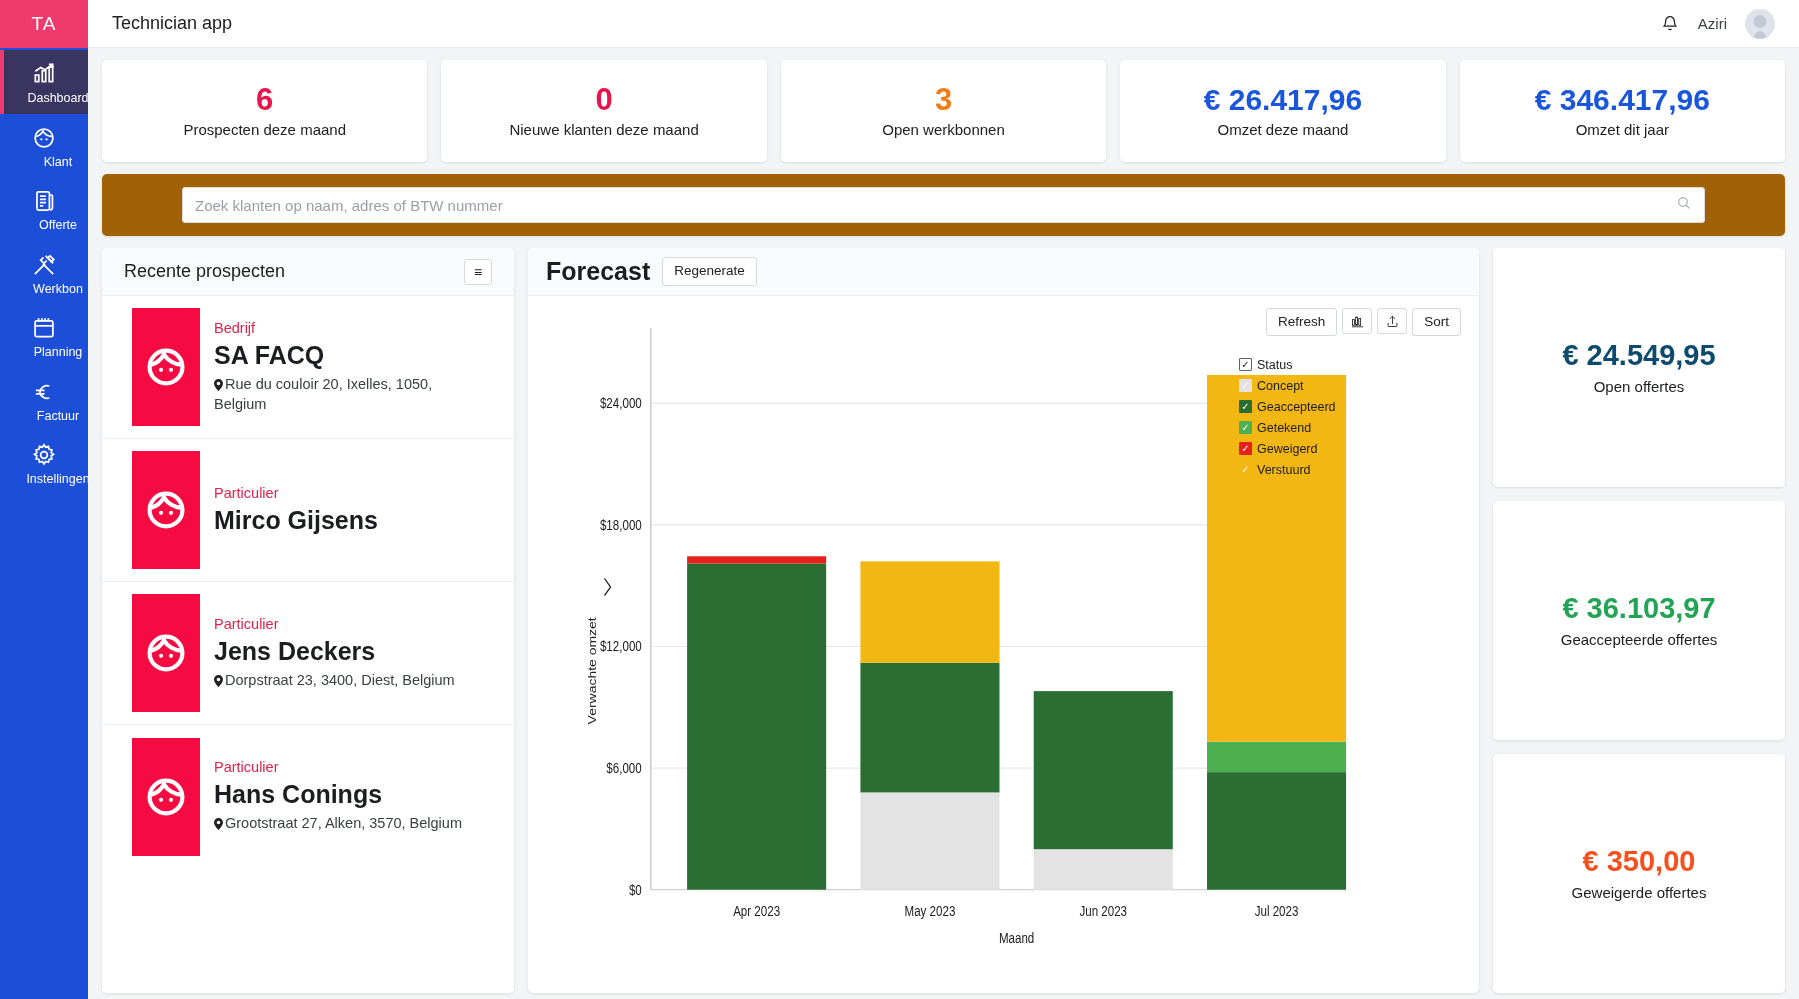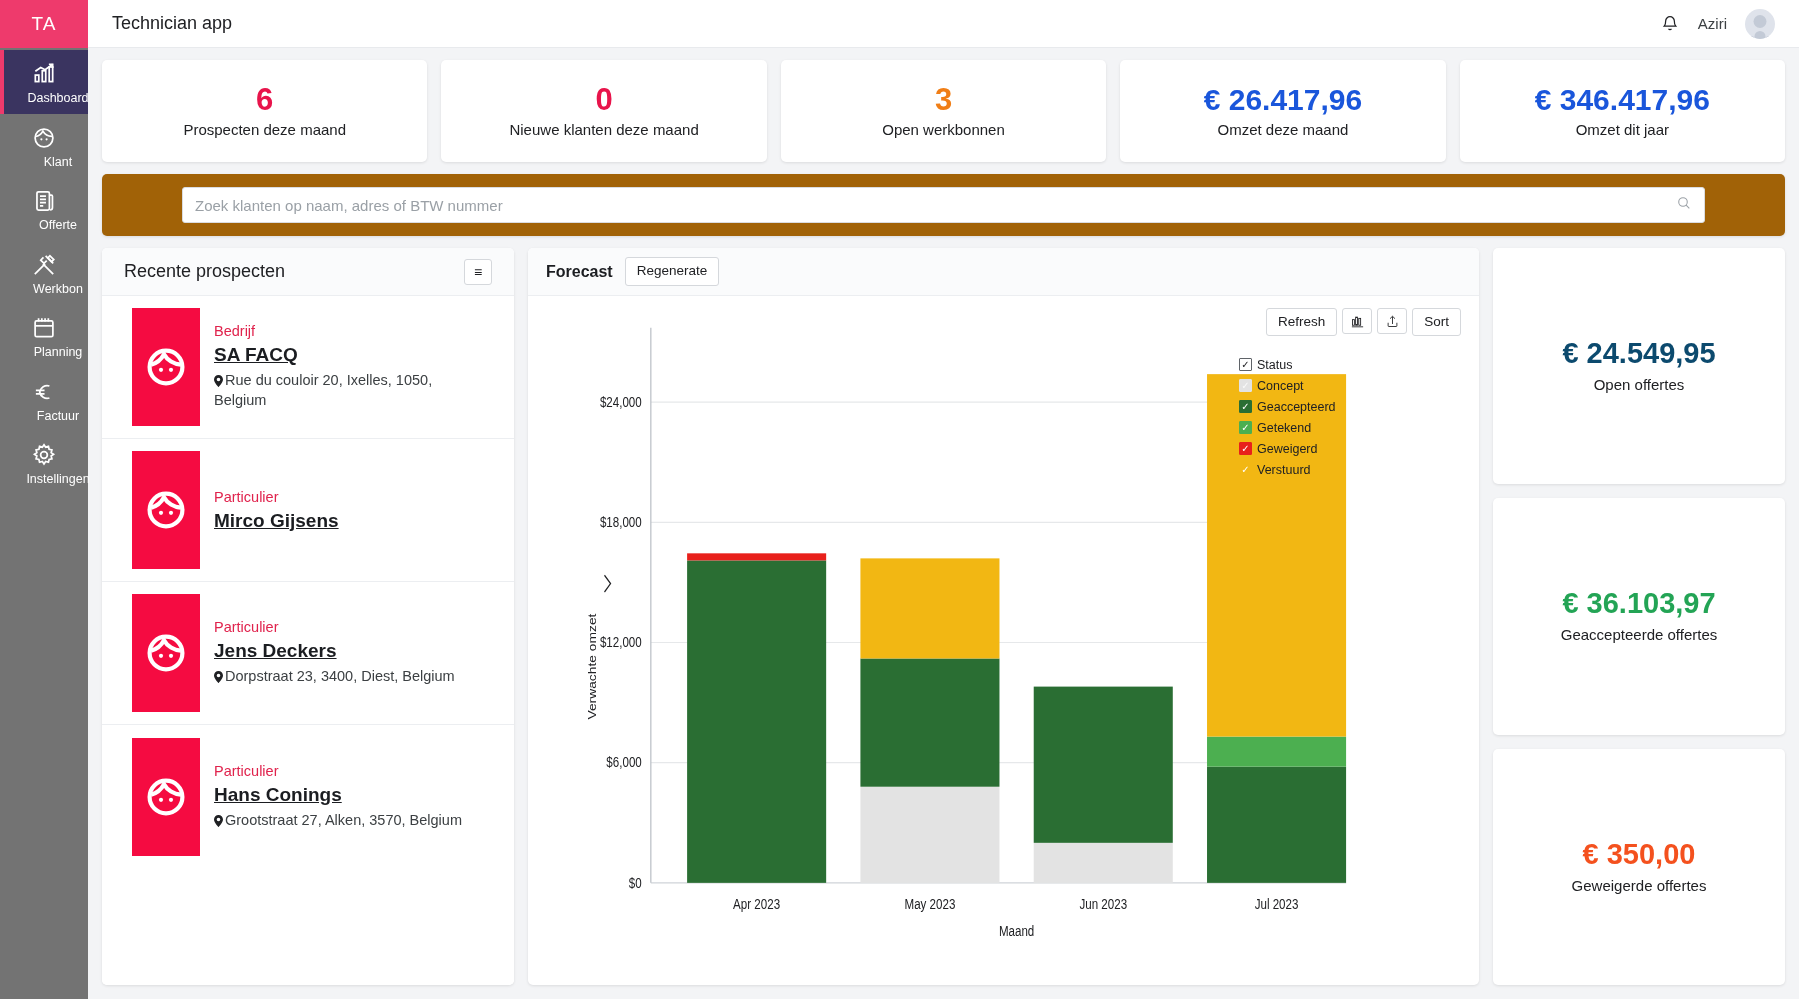"TA" .sidebar { background: #737373 -> #1d4ed8 }
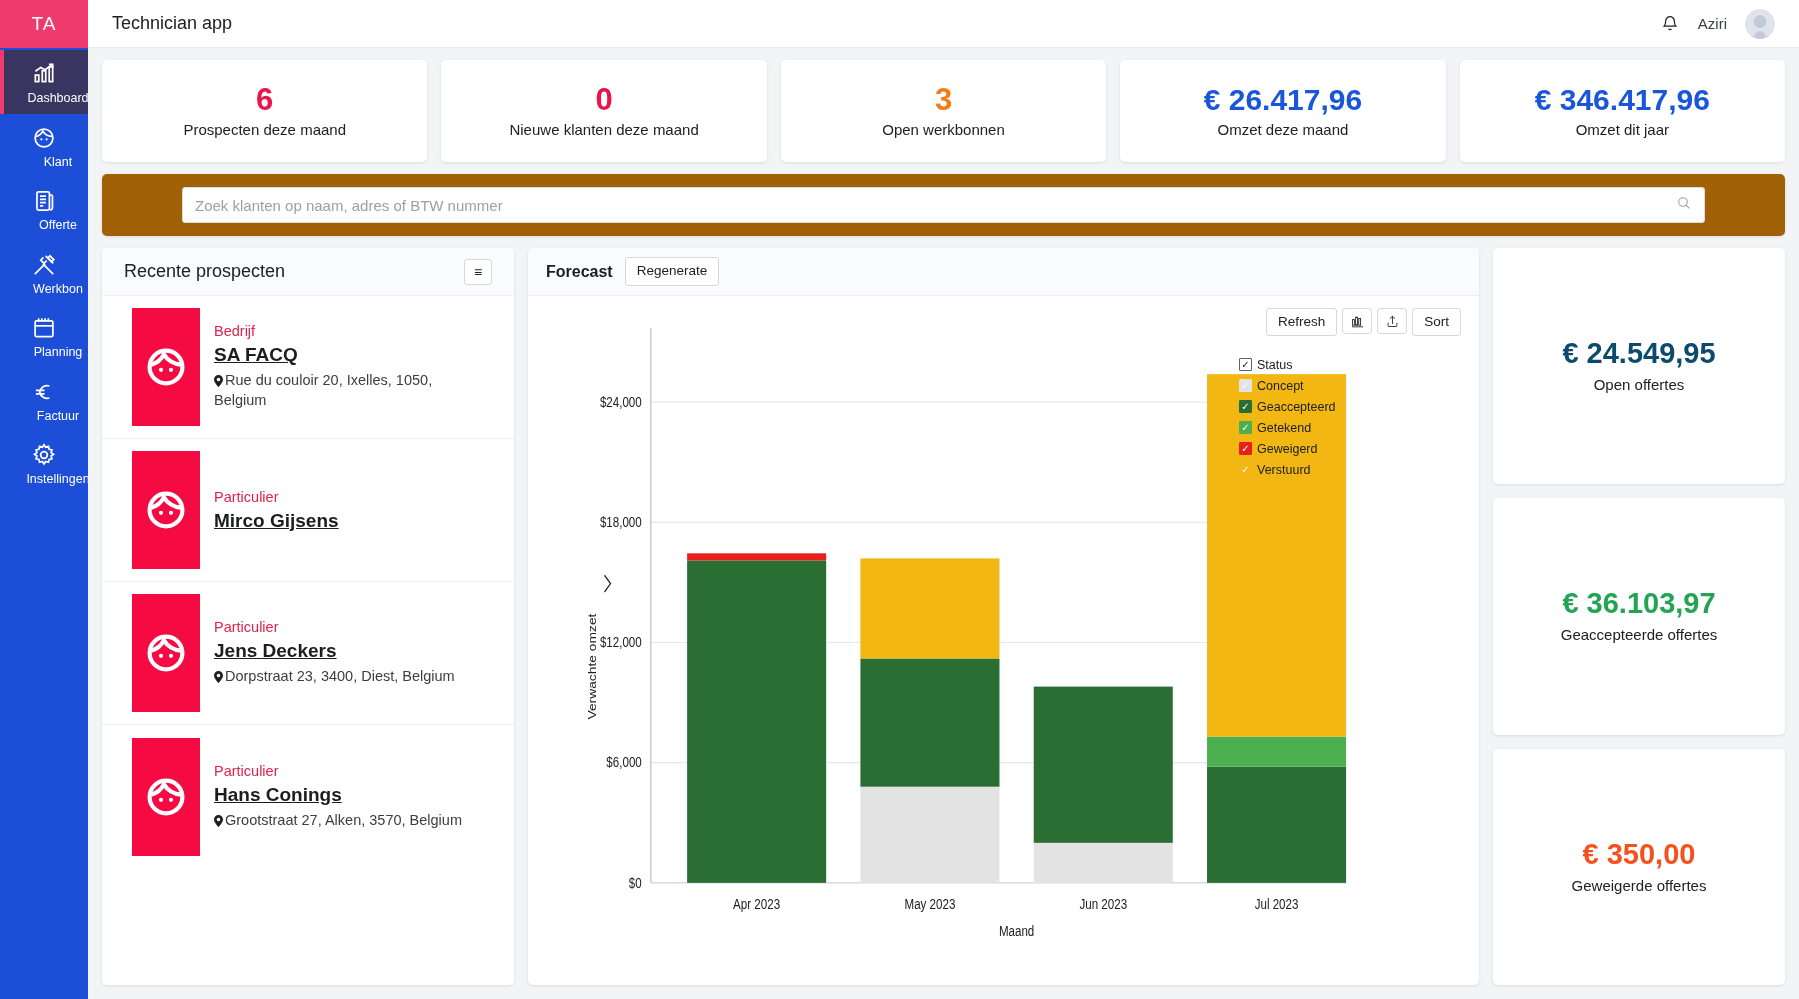"Recente prospecten" .bottom { padding-bottom: 14px -> 6px }
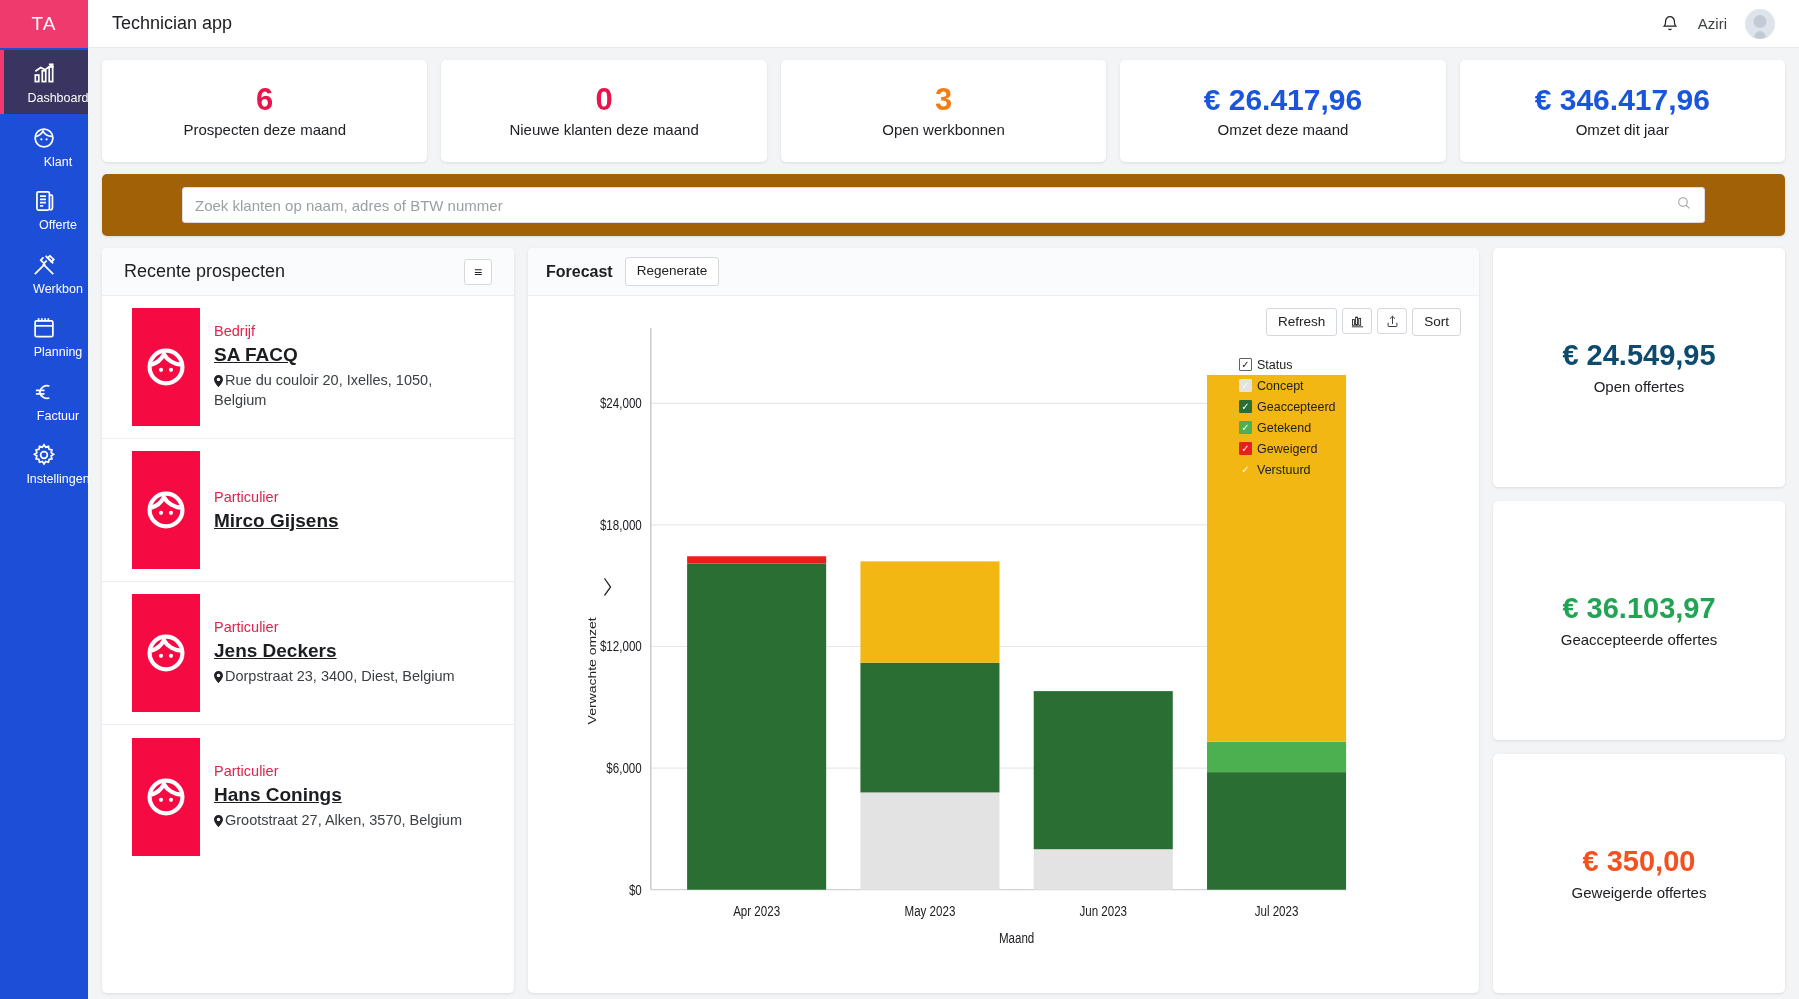"Forecast" .chart-title { font-size: 16px -> 25px }
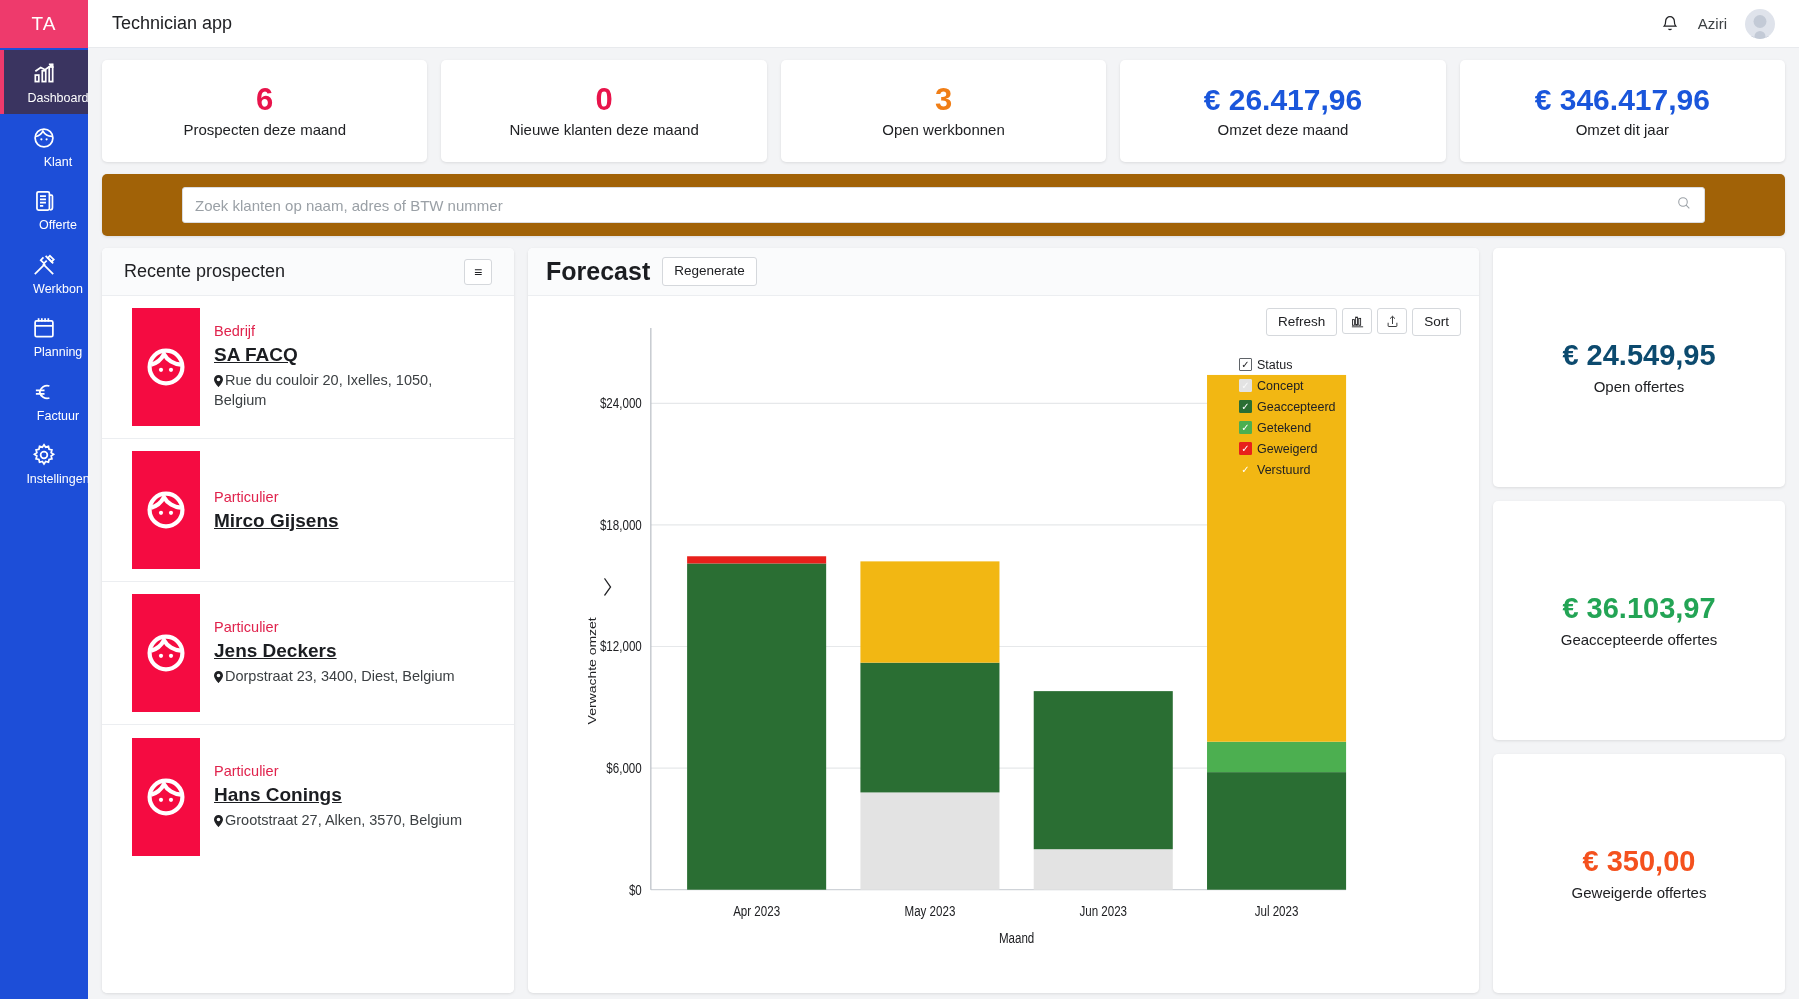"SA FACQ" .p-name { font-size: 19px -> 25px; text-decoration: underline -> none }
